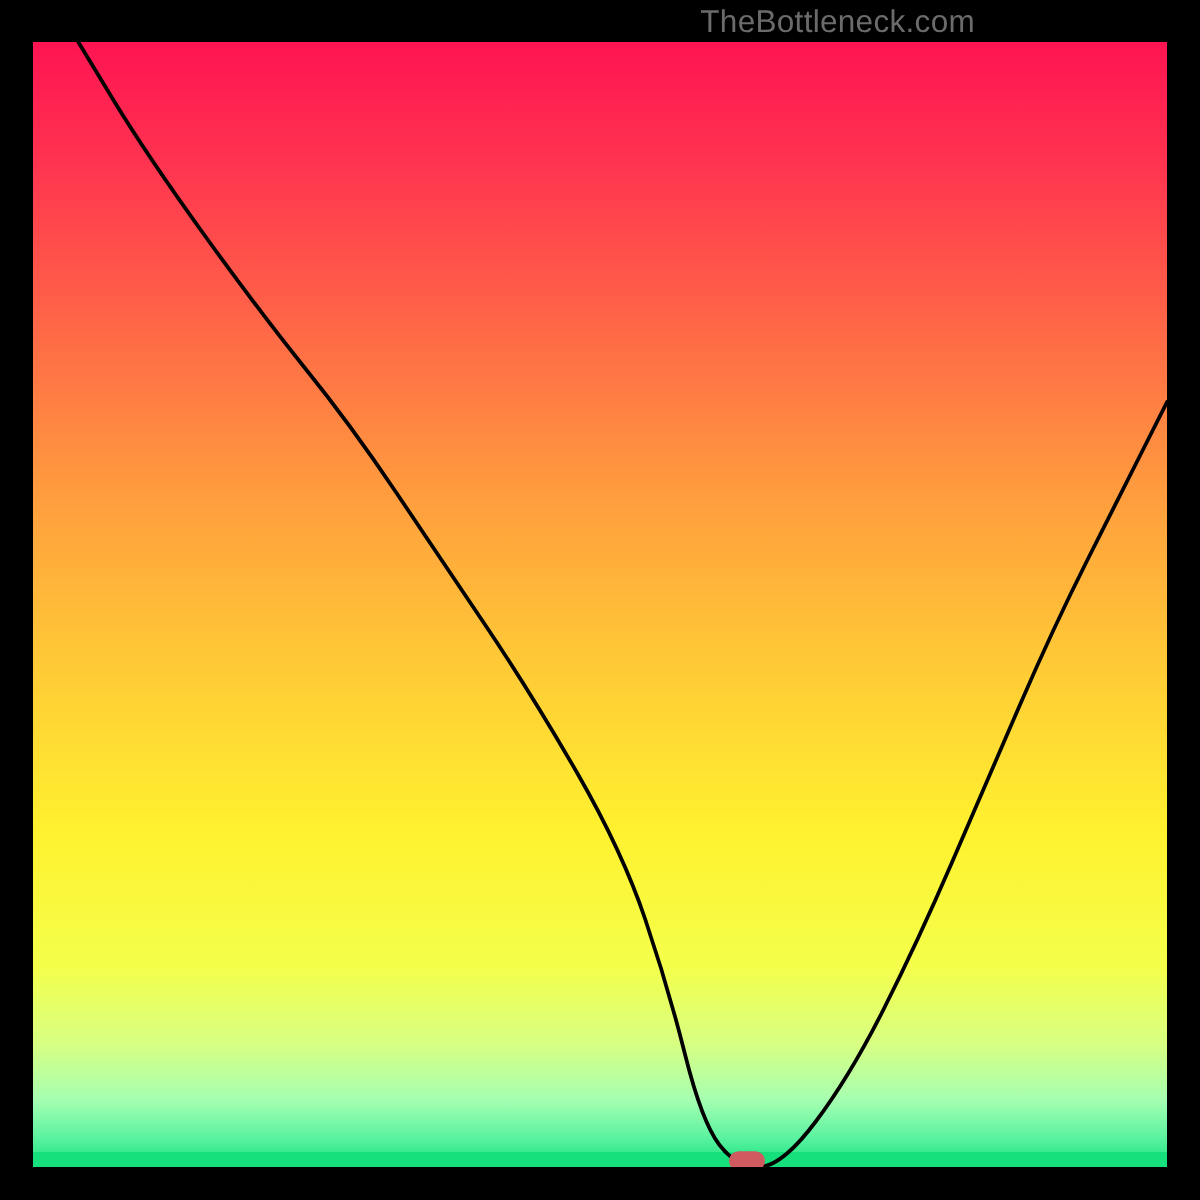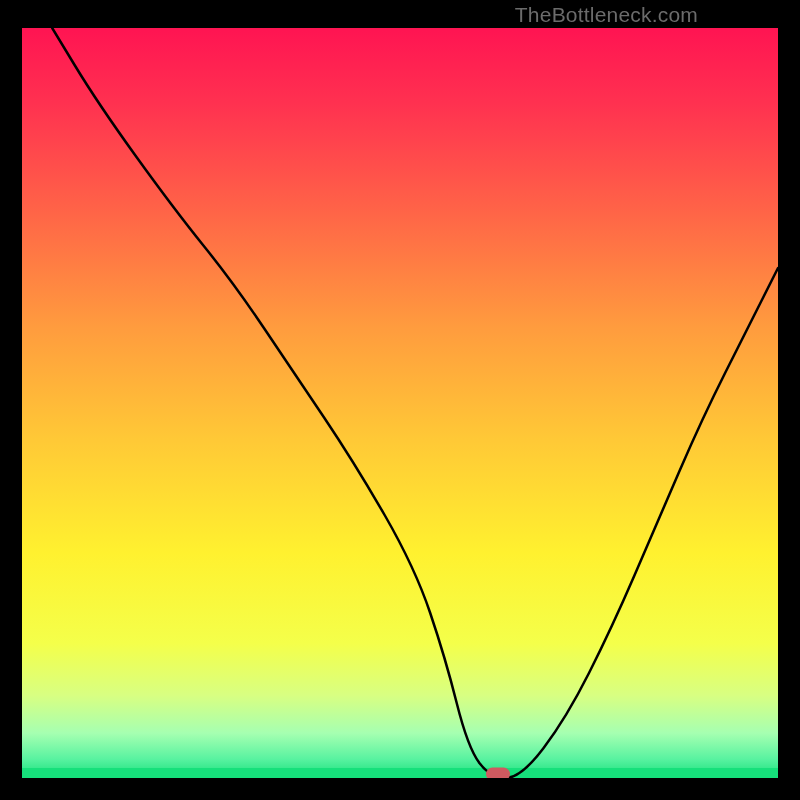"TheBottleneck.com" .frame { padding-left: 48px -> none }
